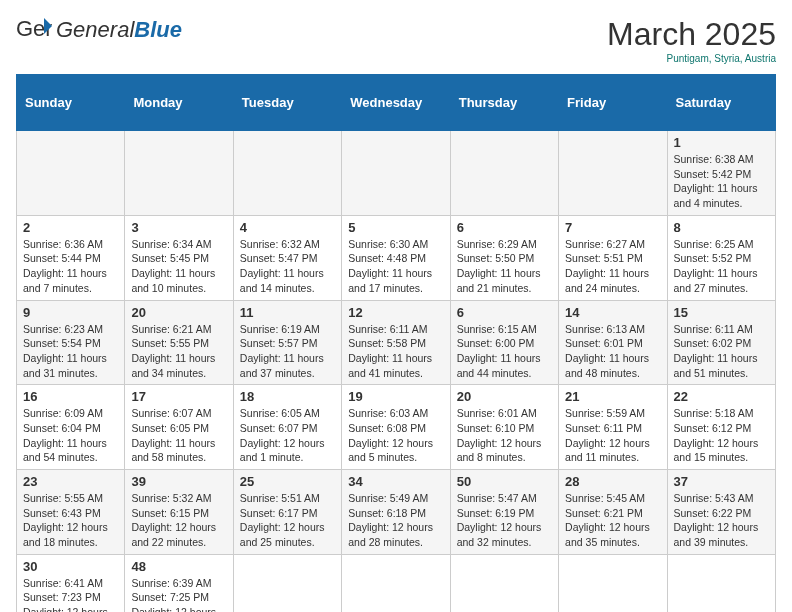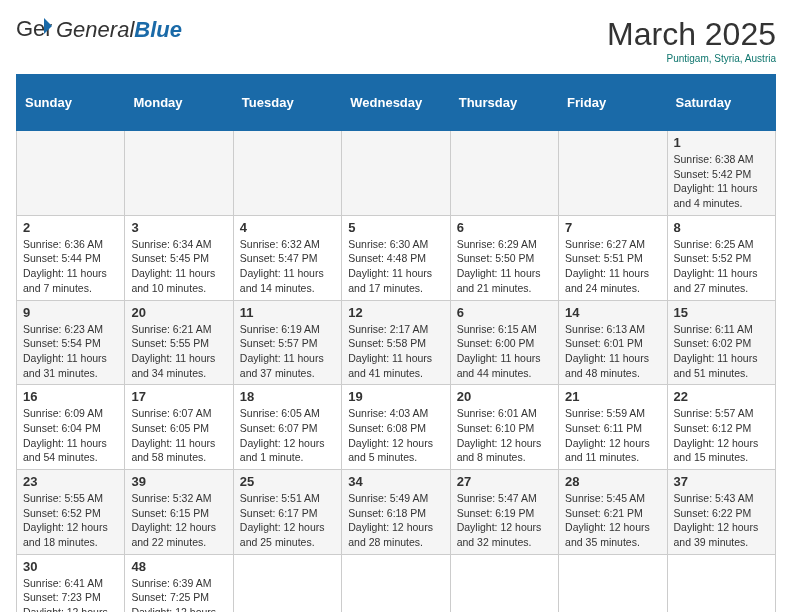"Sunrise: 2:17 AM Sunset: 5:58" div.day-info { text: 2:17 -> 6:11 }
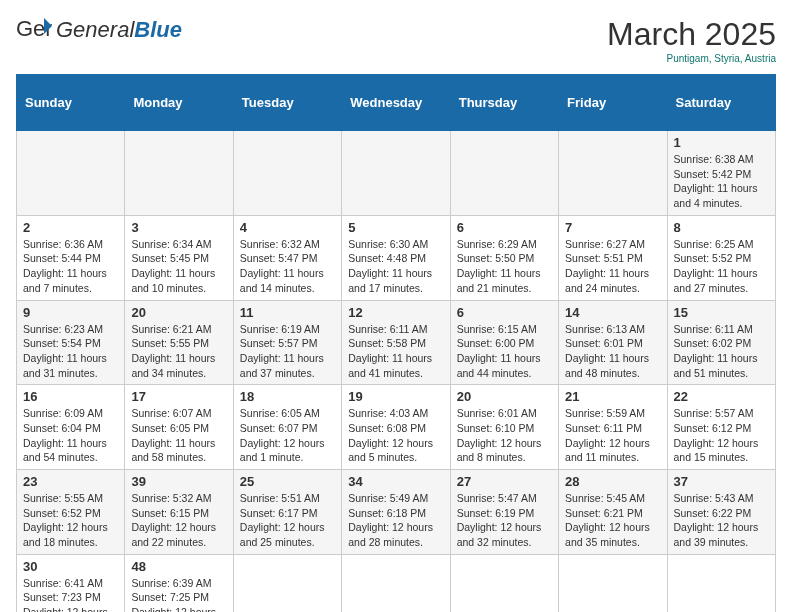"Sunrise: 4:03 AM Sunset: 6:08" div.day-info { text: 4:03 -> 6:03 }
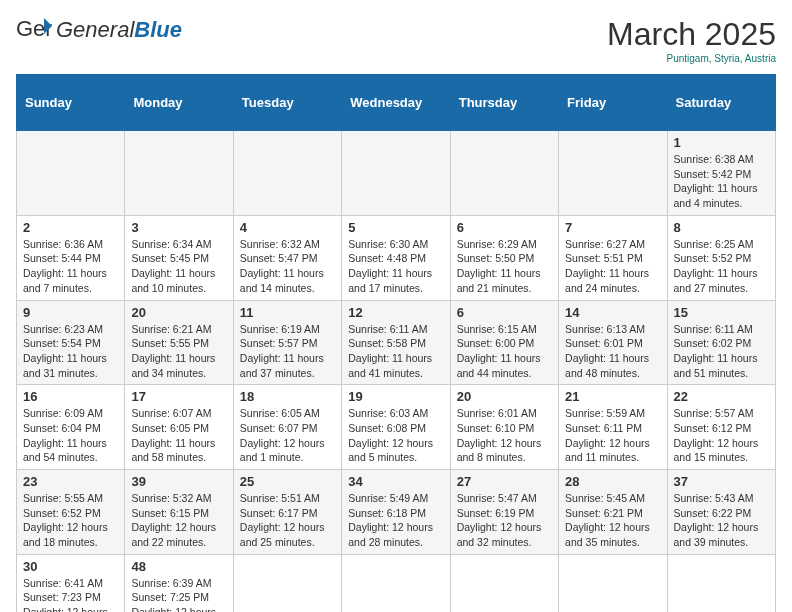"Sunrise: 5:57 AM Sunset: 6:12" div.day-info { text: 5:57 -> 5:18 }
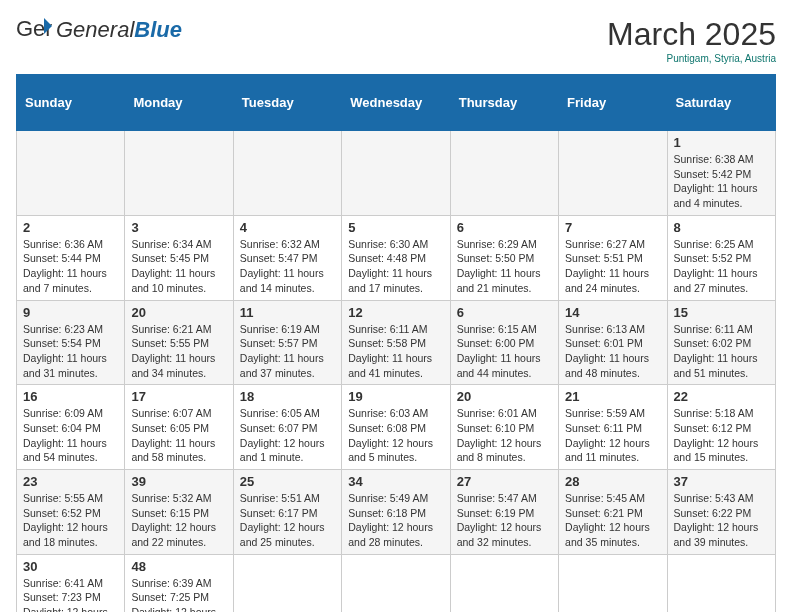"27" span.day-number { text: 27 -> 50 }
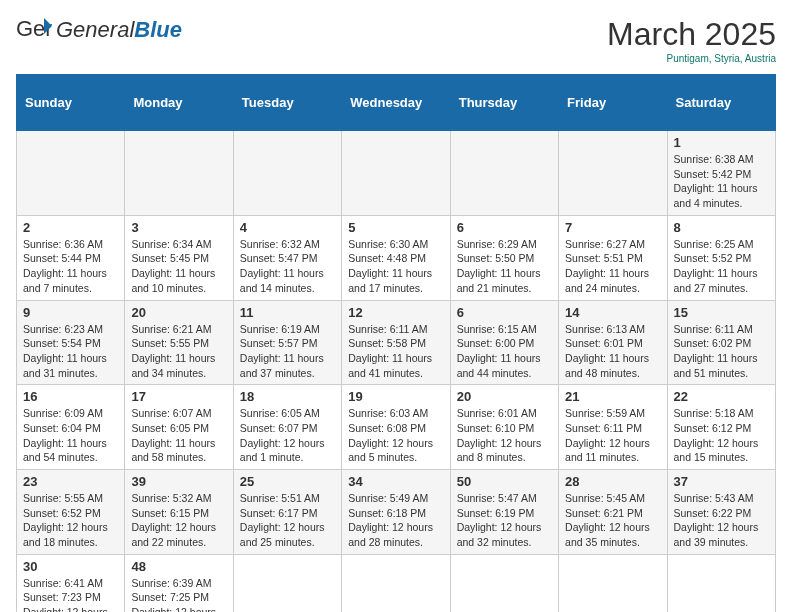"Sunrise: 5:55 AM Sunset: 6:52" div.day-info { text: 6:52 -> 6:43 }
